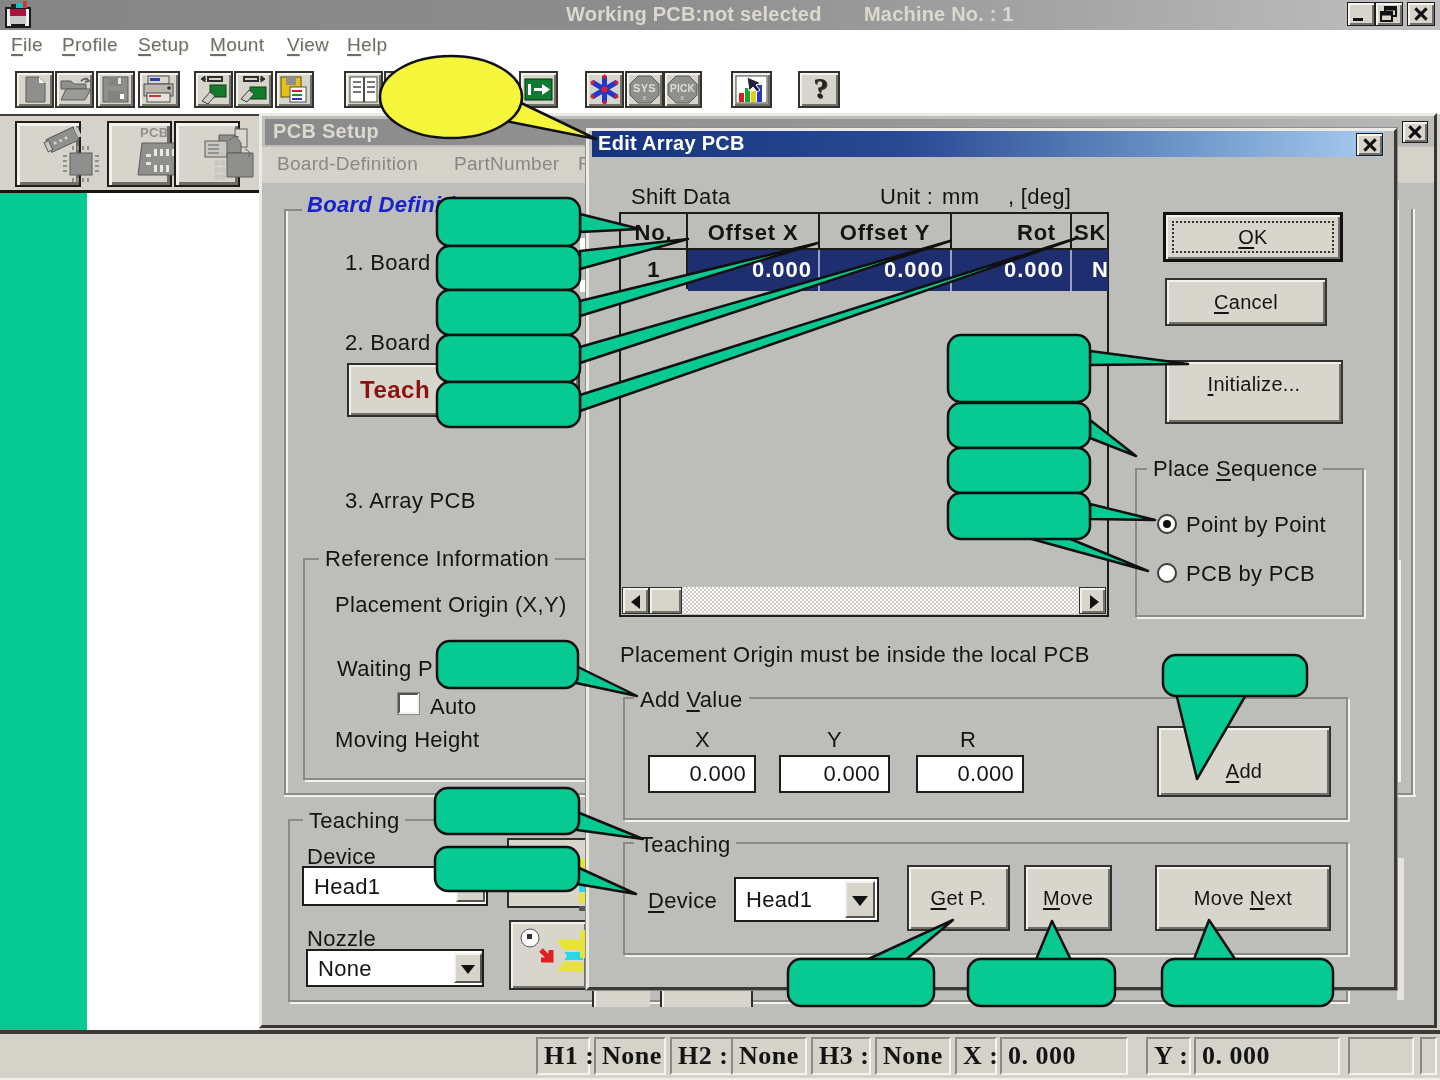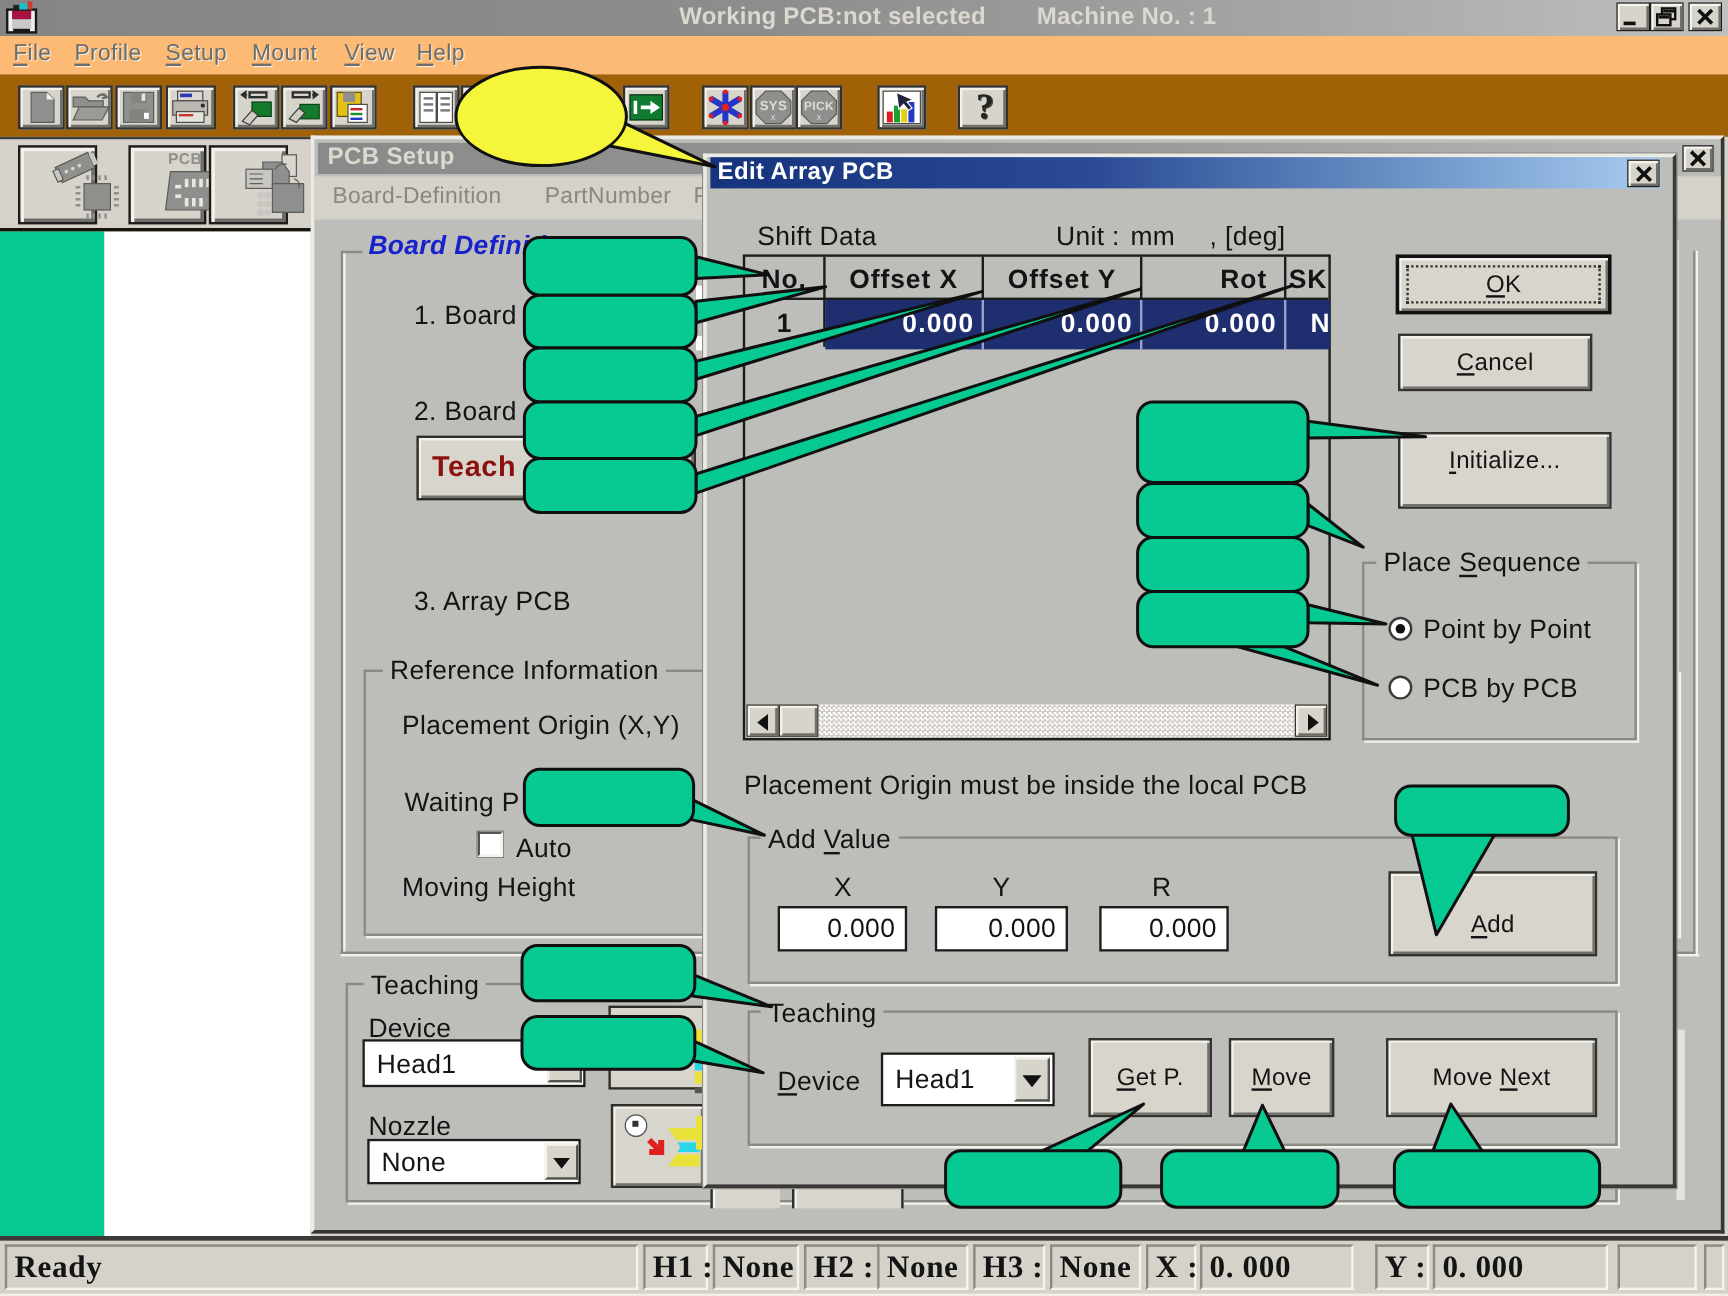"File" #menubar { background: #fdba74 -> #ffffff }
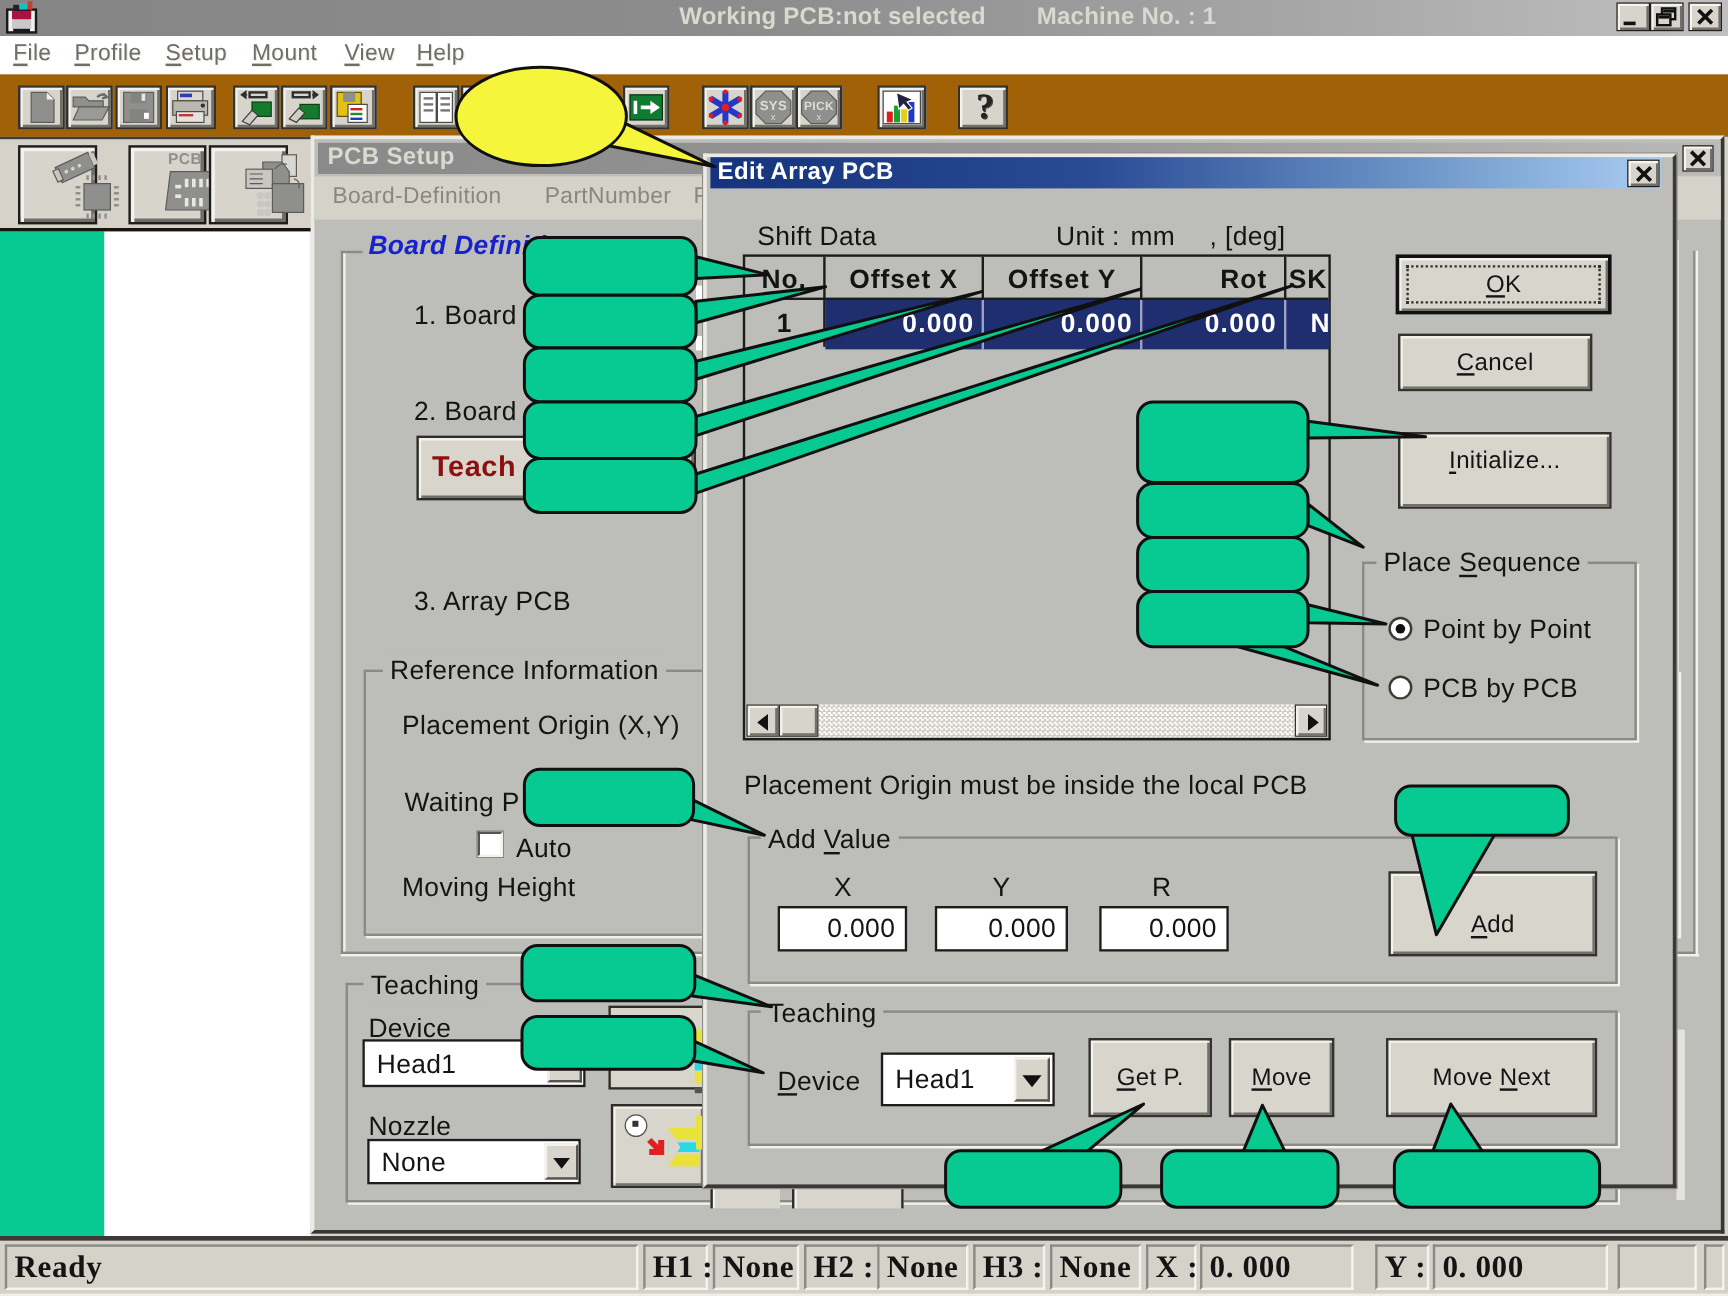"SYS" #toolbar { background: #a16207 -> #ffffff }
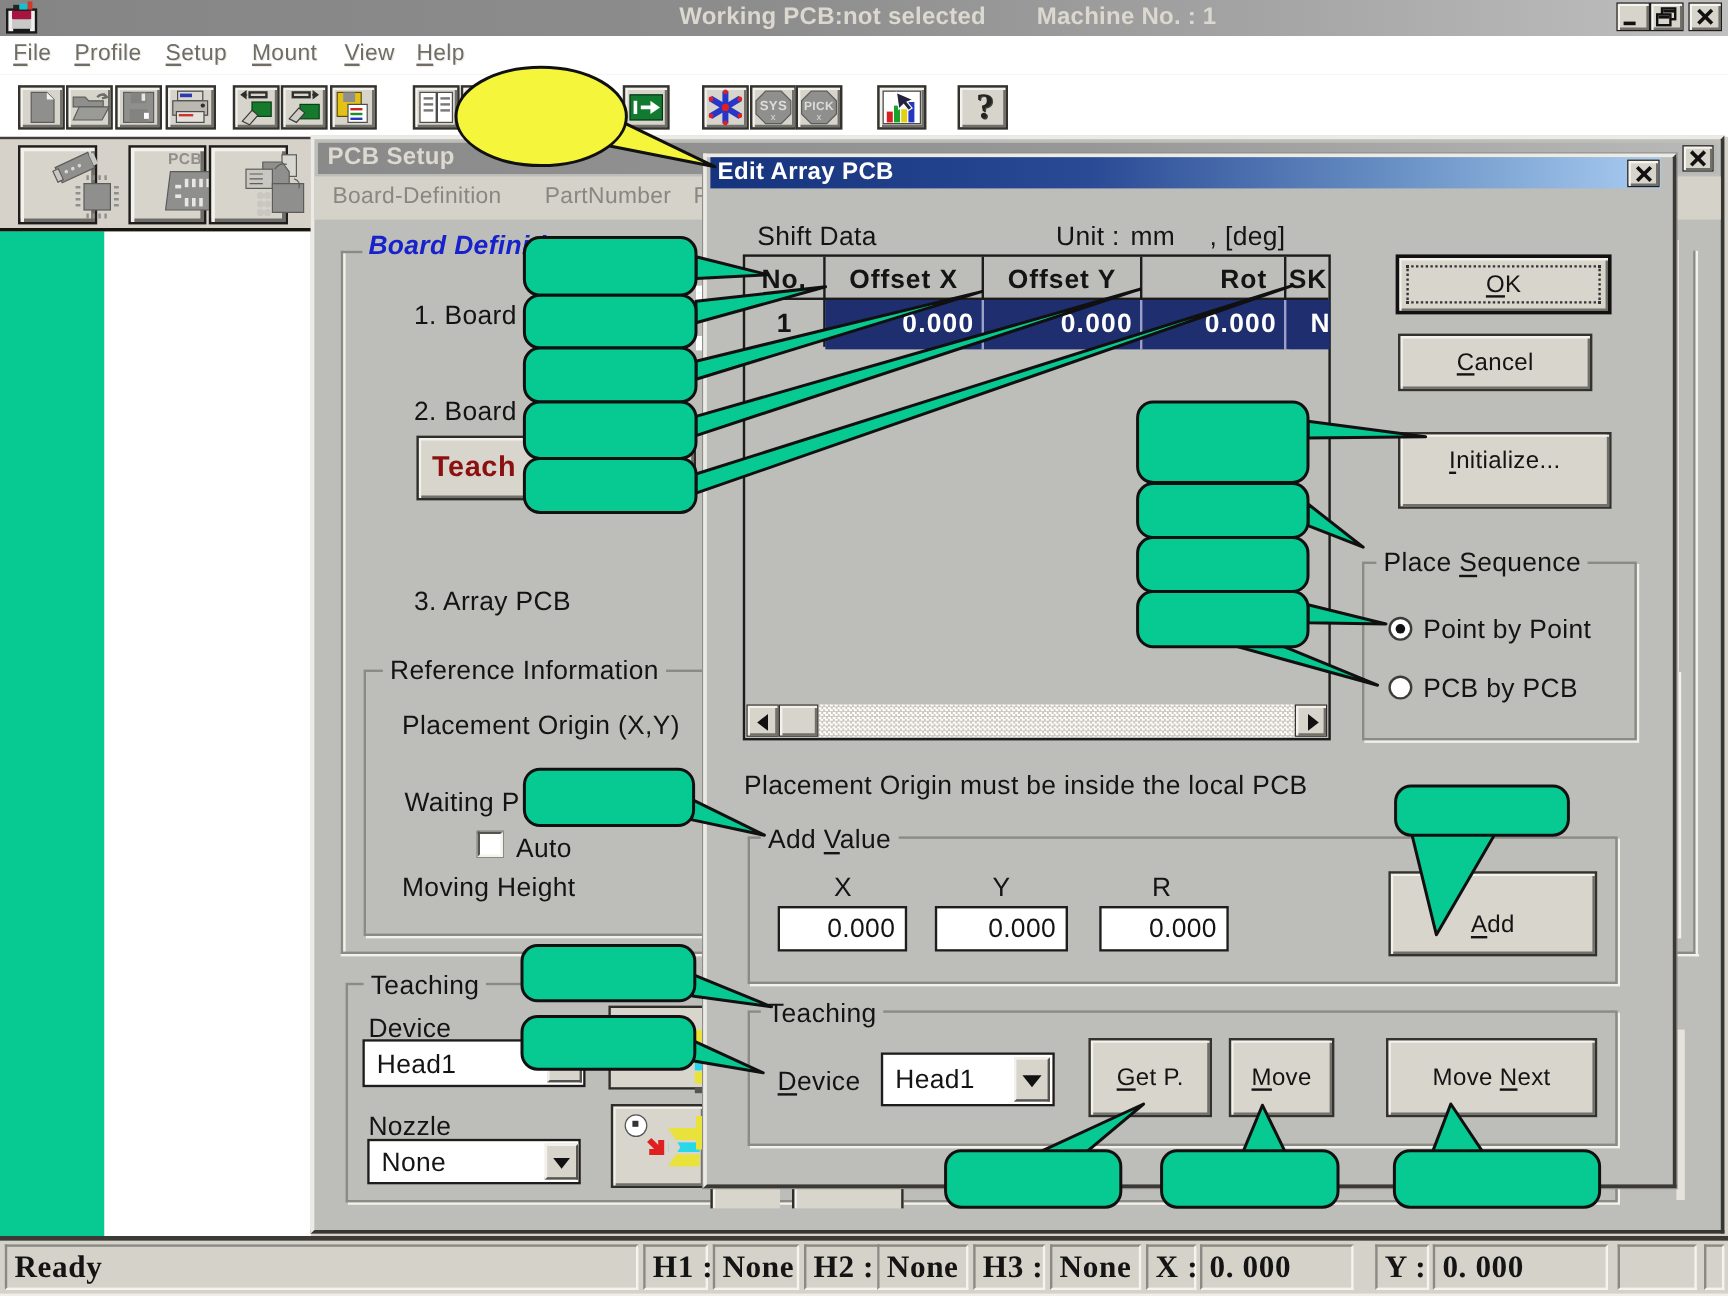"Ready" div.fld { html: <div>Ready</div> -> none }
